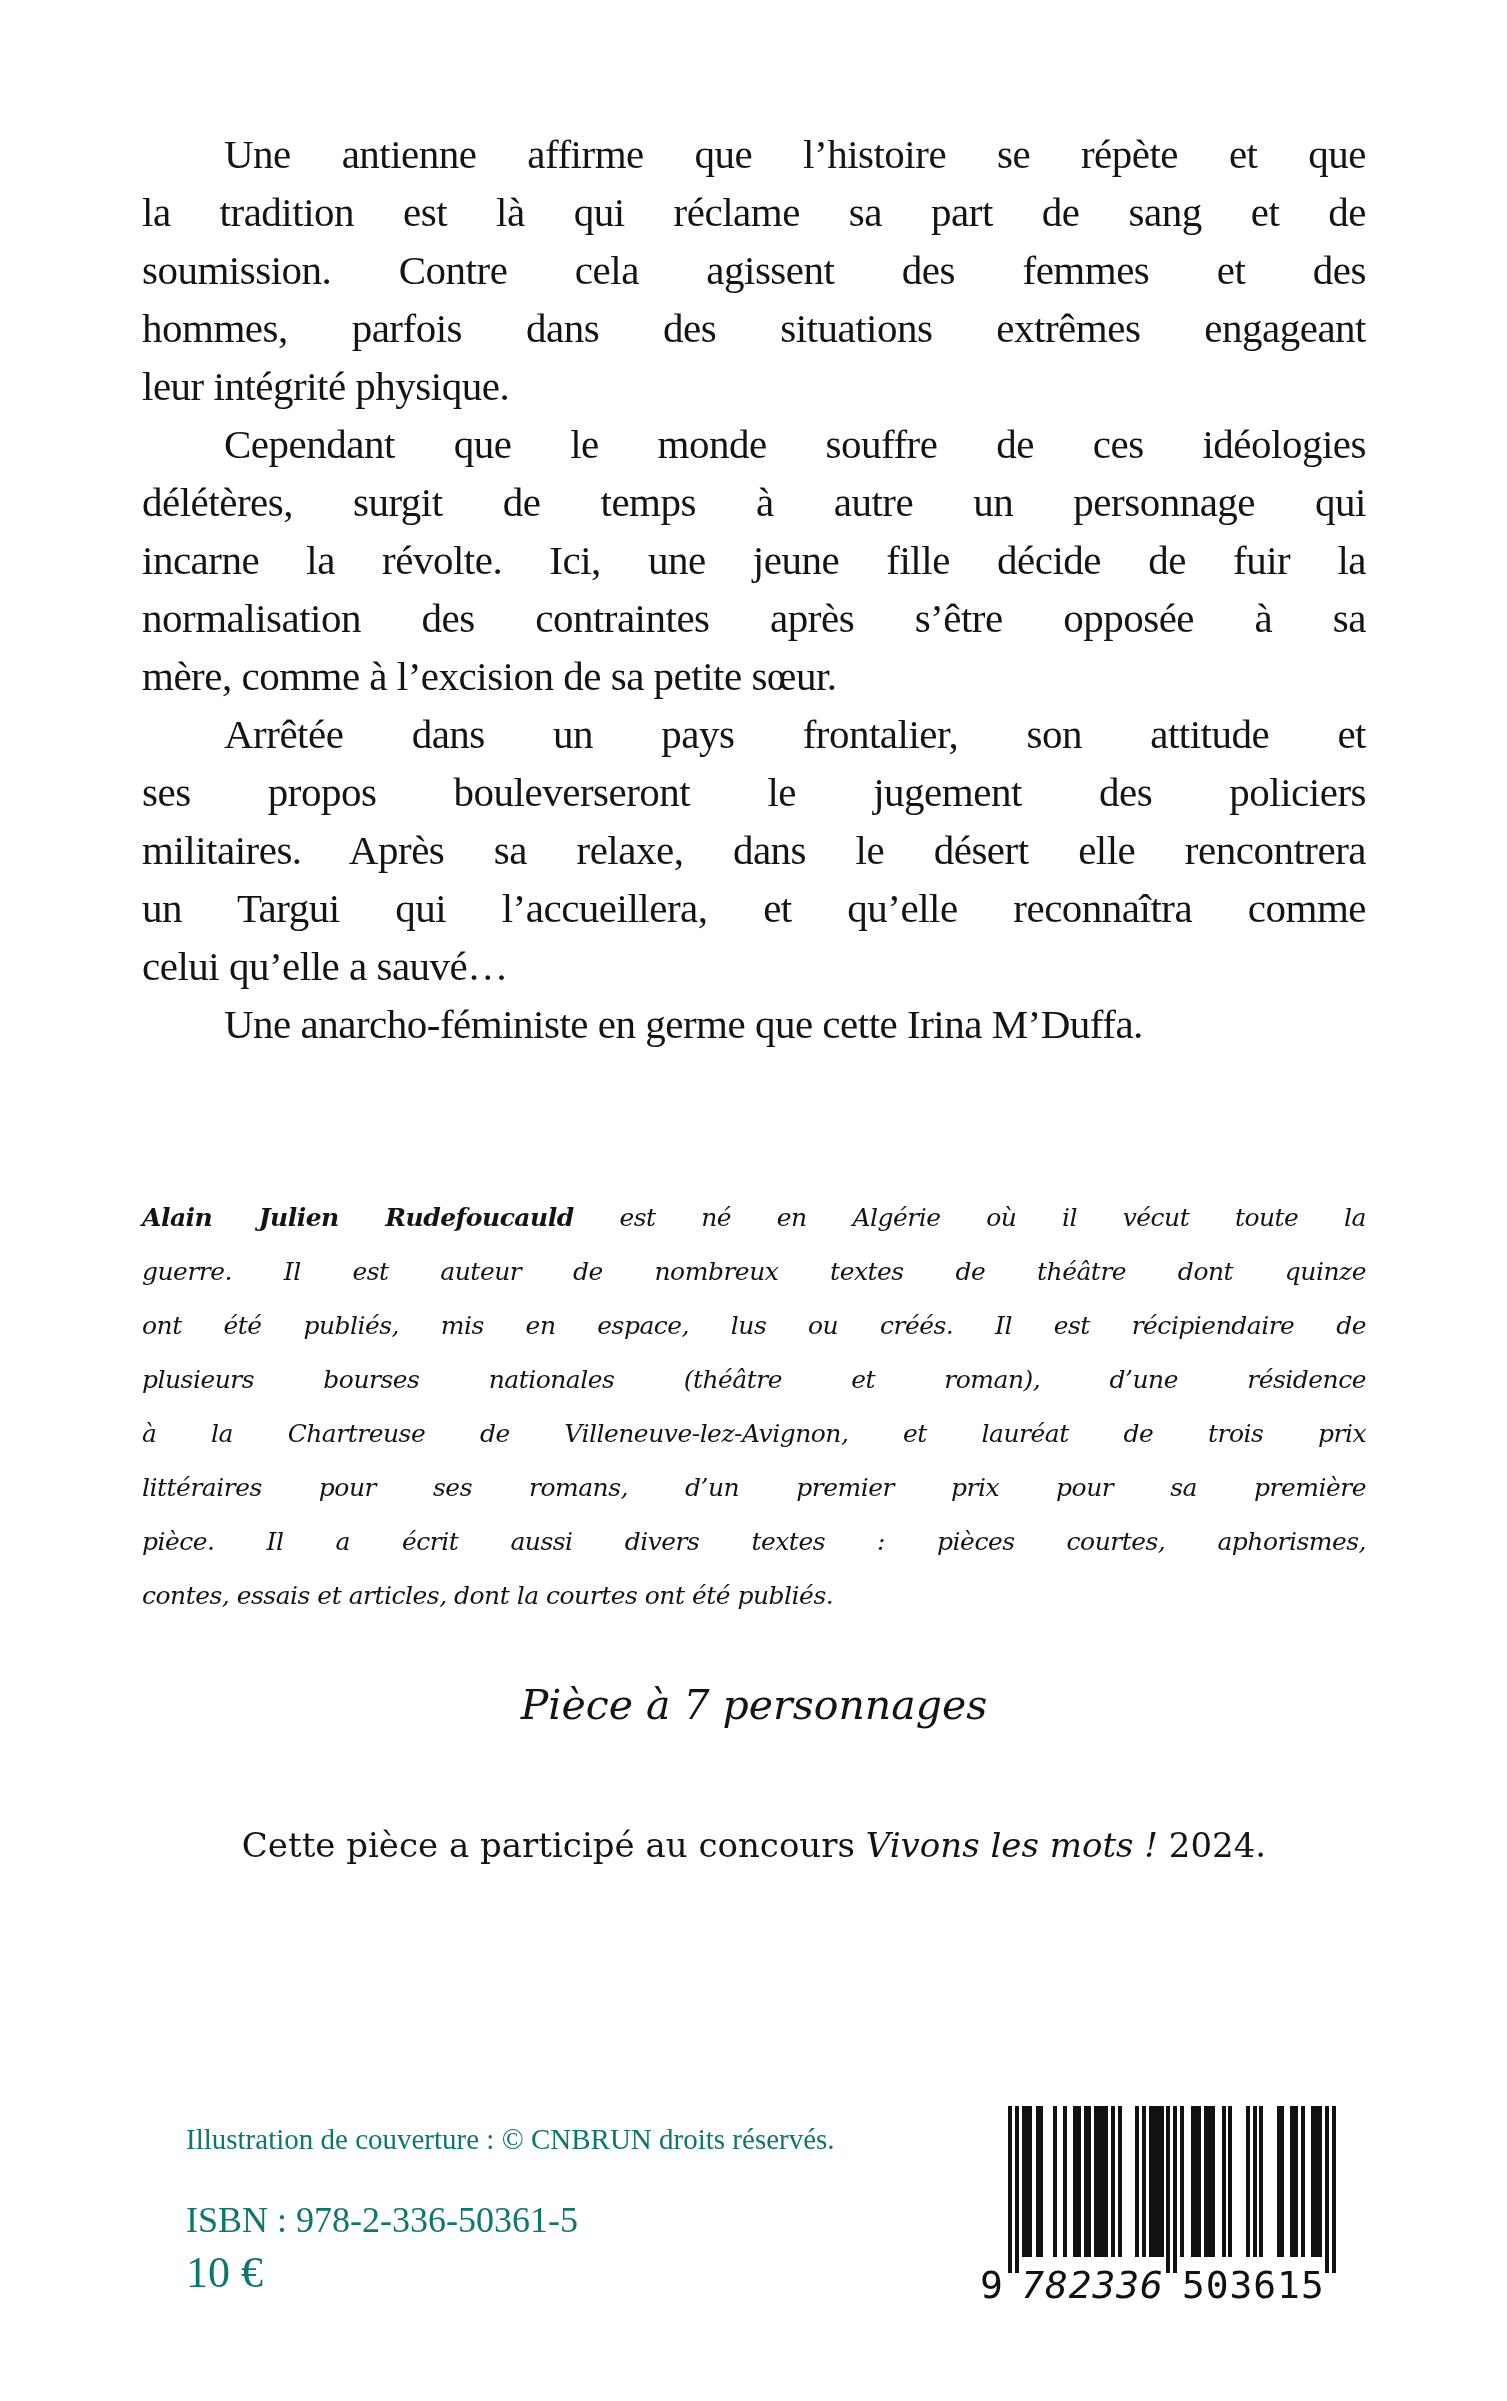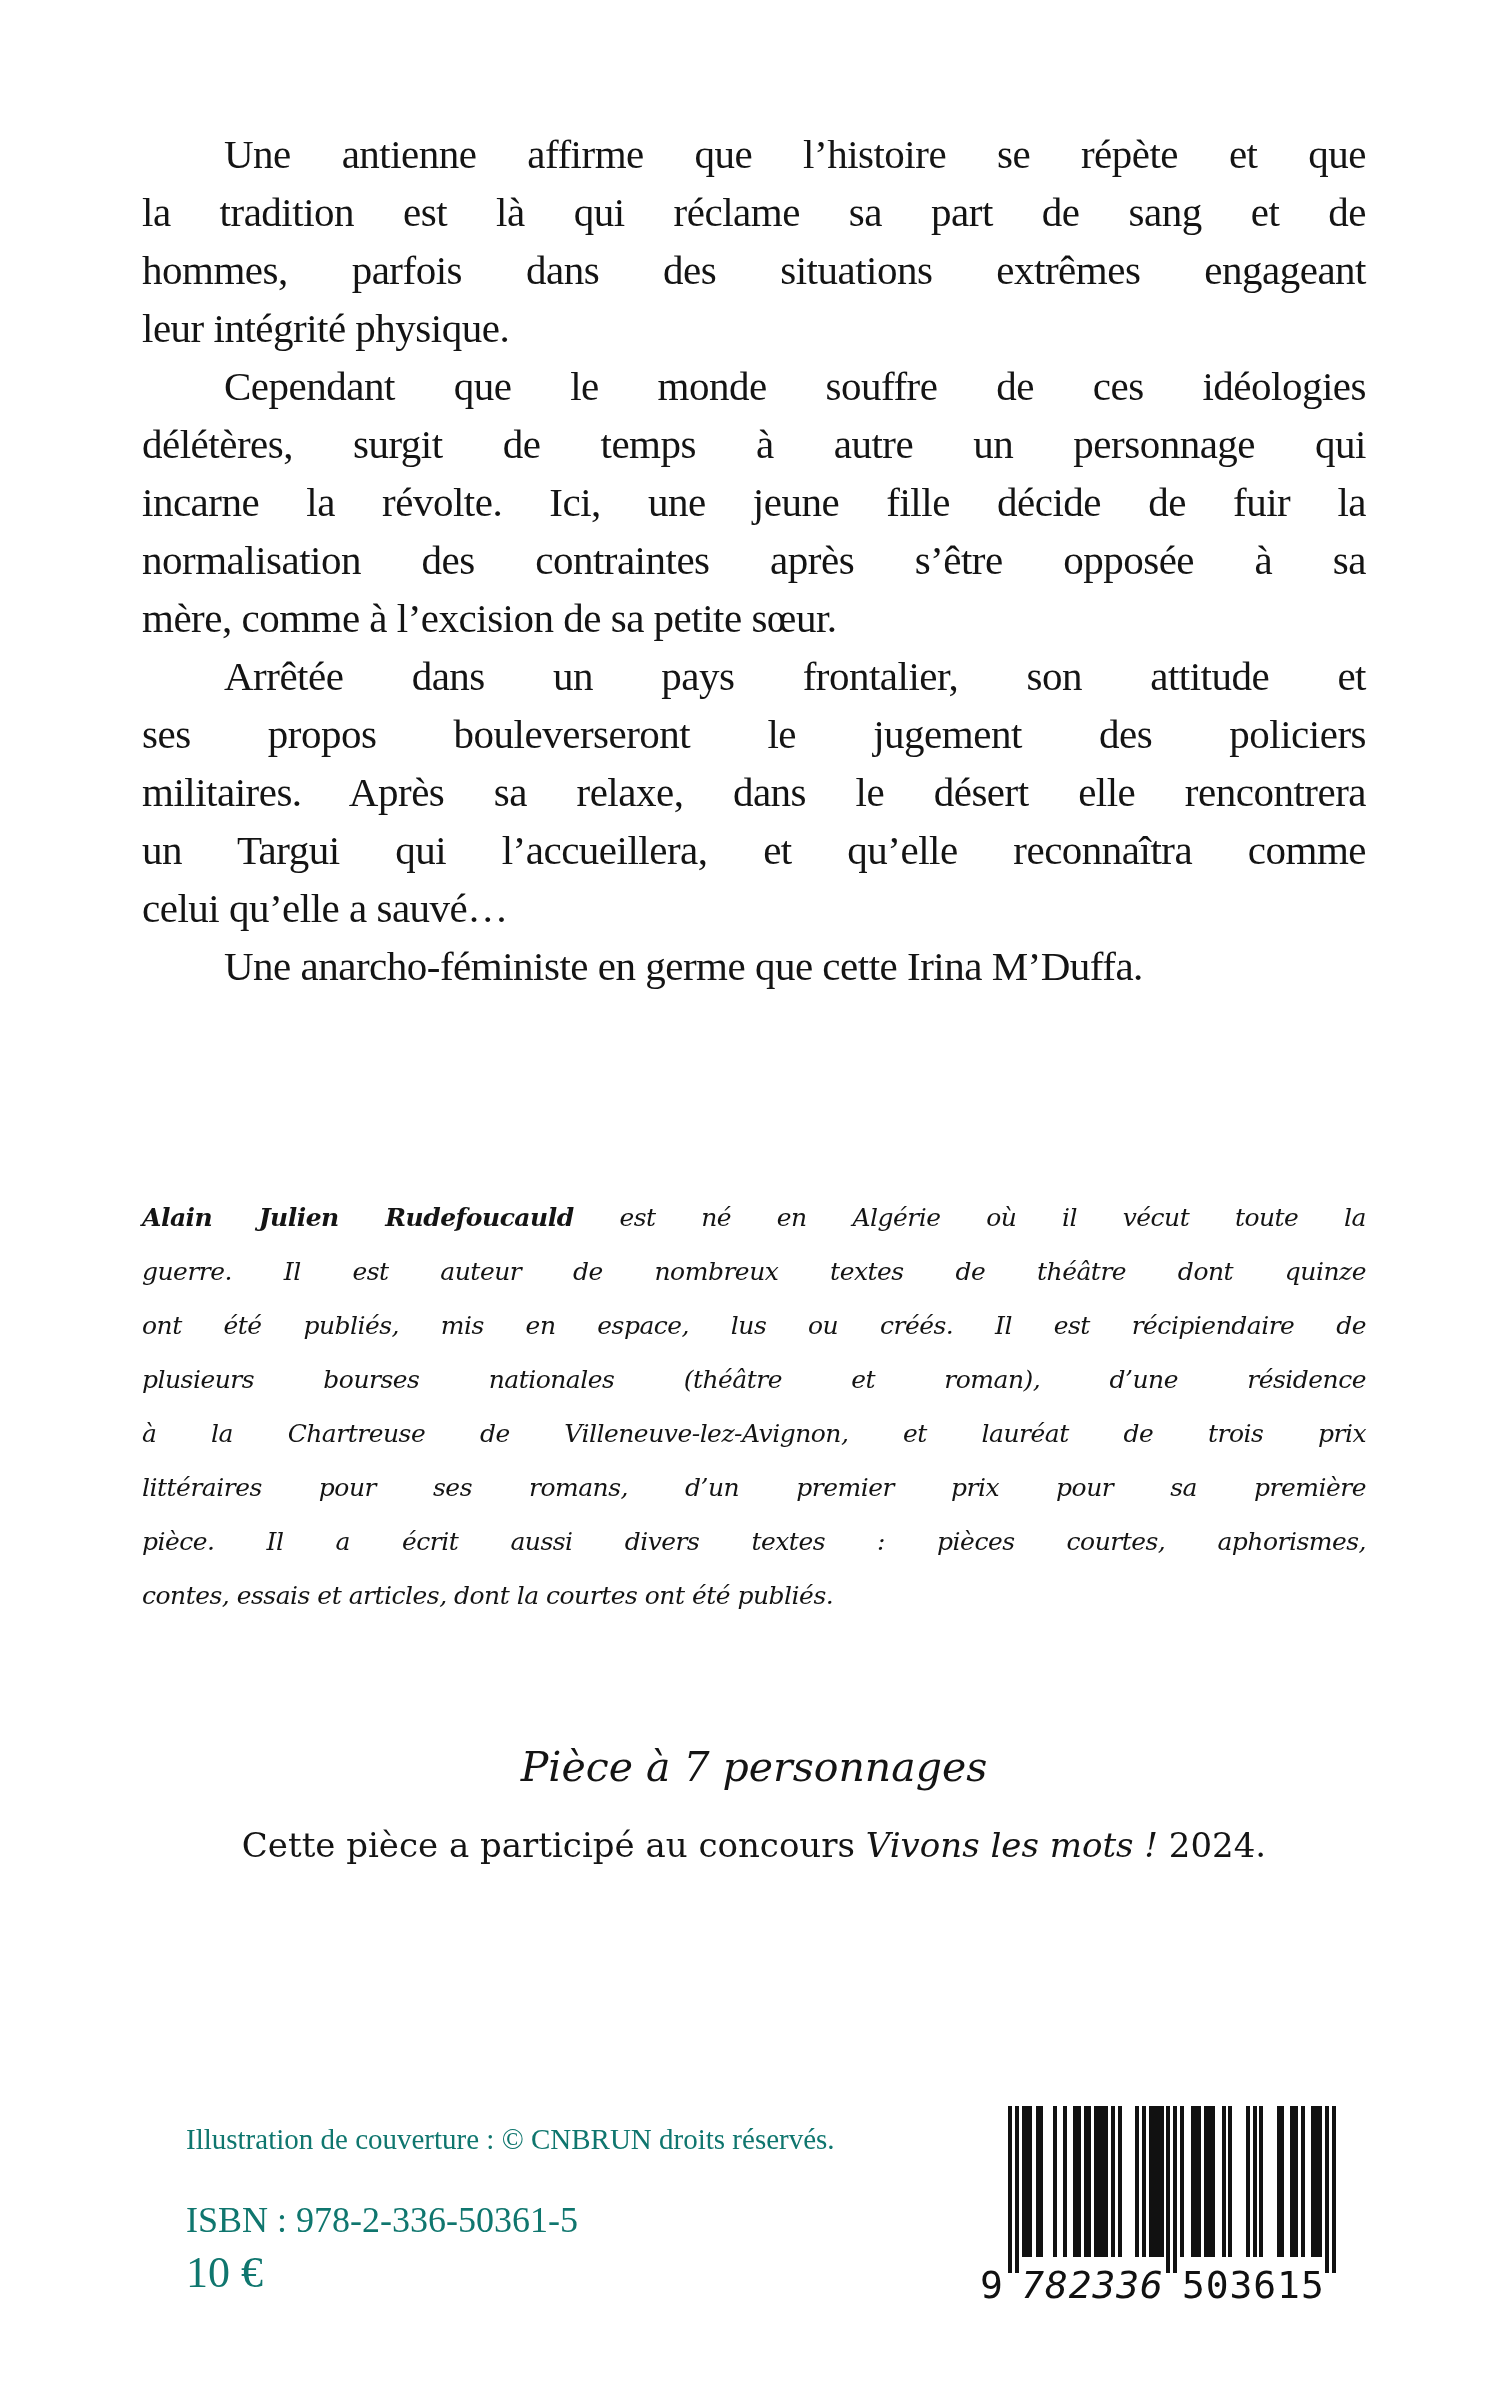"soumission. Contre cela agissent des" div.syn-line { html: none -> <div>soumission. Contre cela agissent des femmes et des</div> }
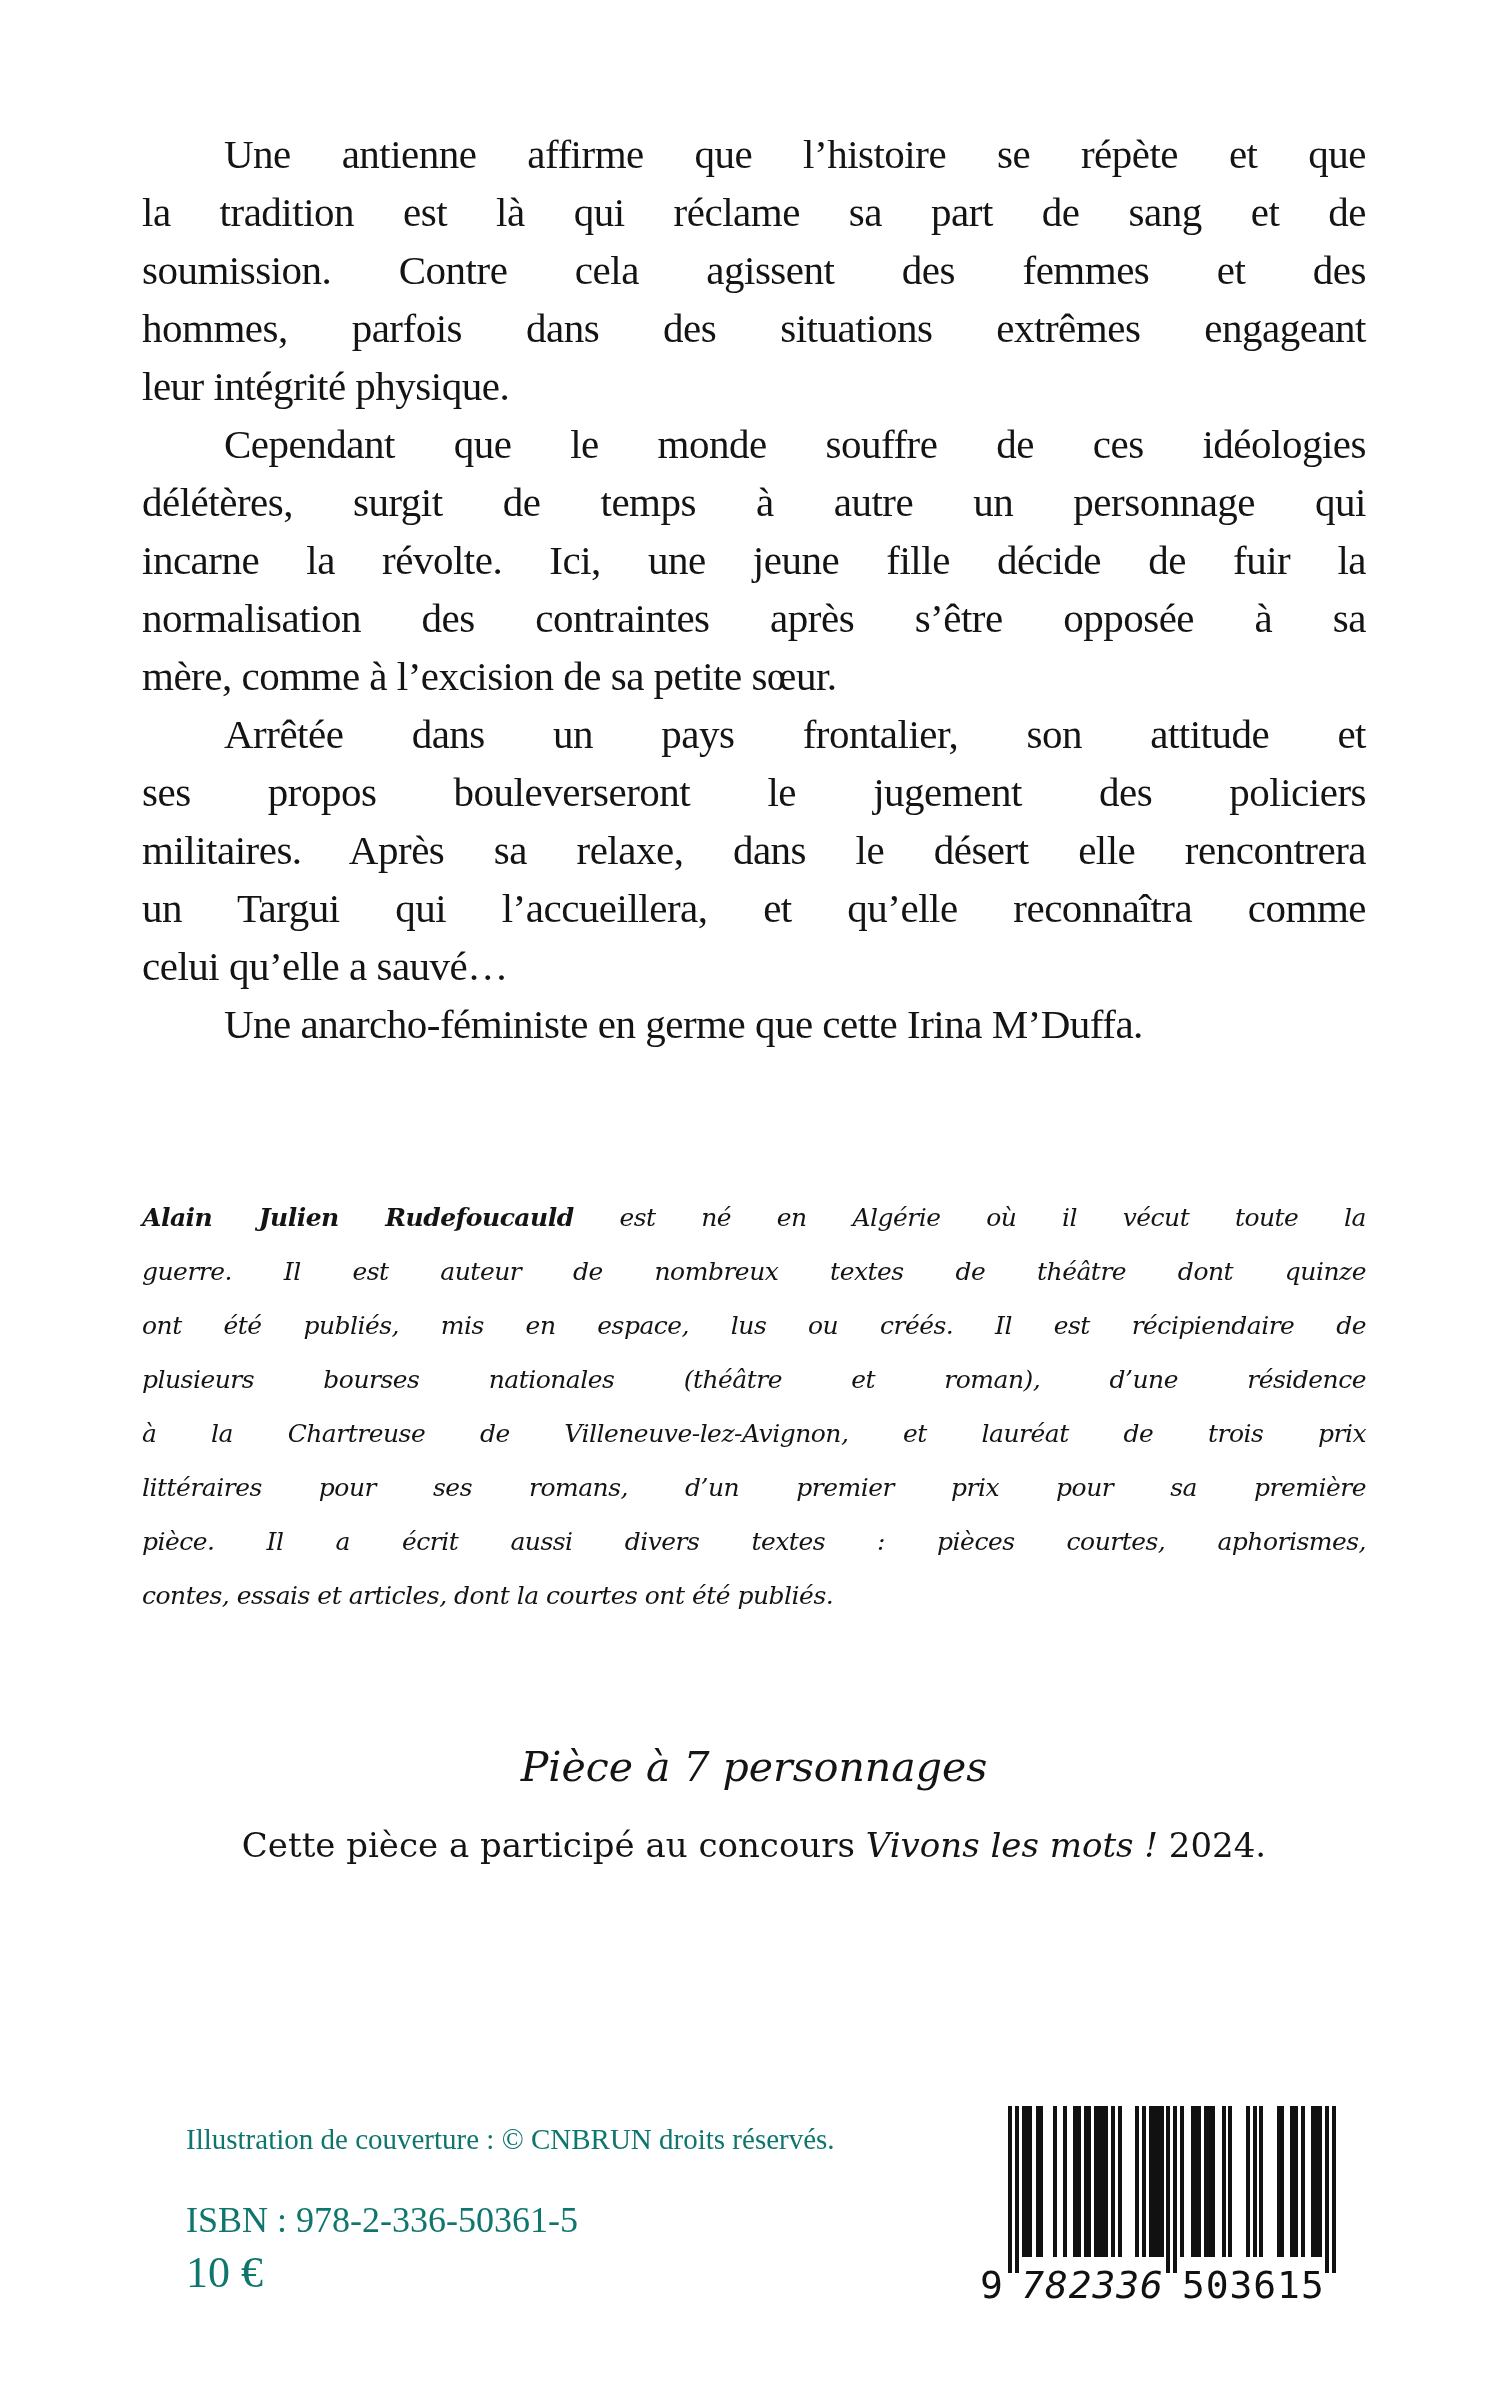"Pièce à 7 personnages" .piece-note { top: 1739px -> 1677px }
